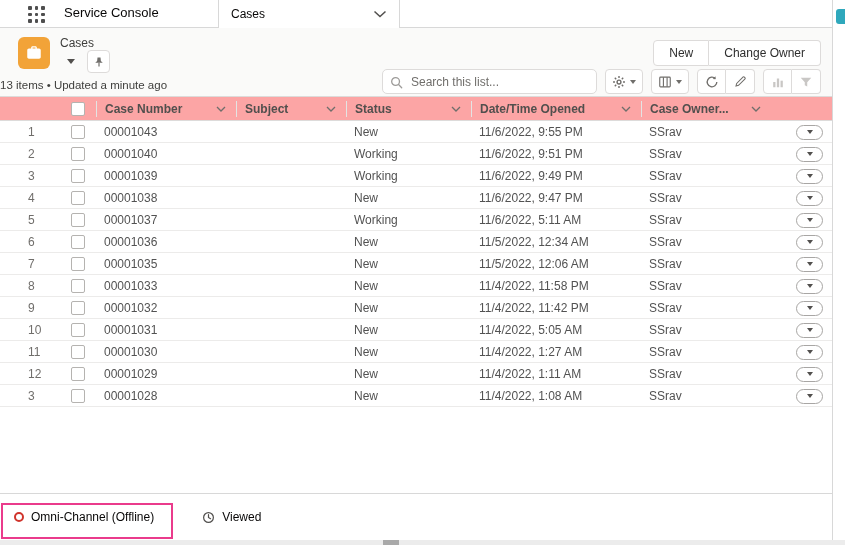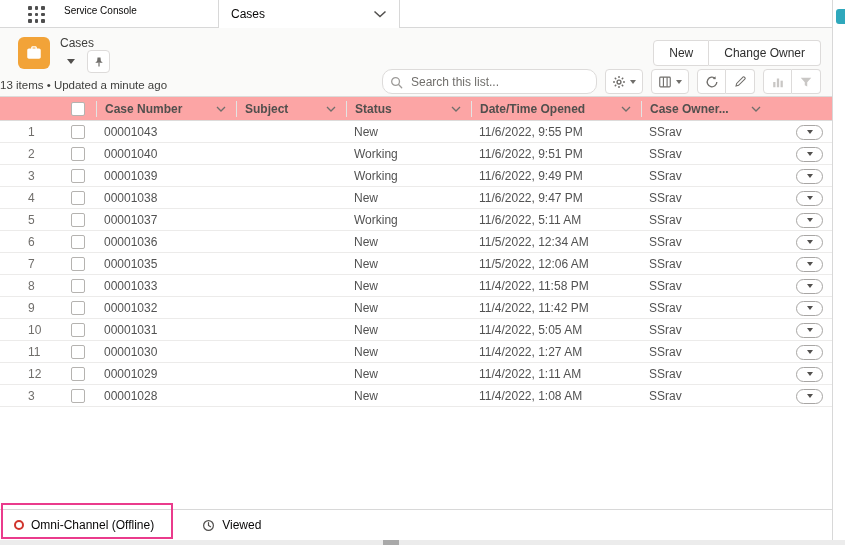"Service Console" .app-title { font-size: 10px -> 13px }
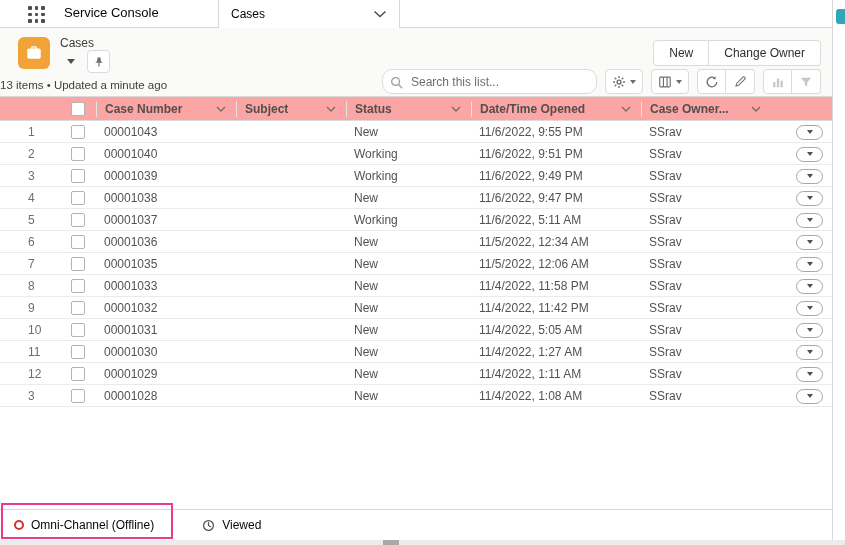"Search this list..." .search-input { border-radius: 10px -> 5px }
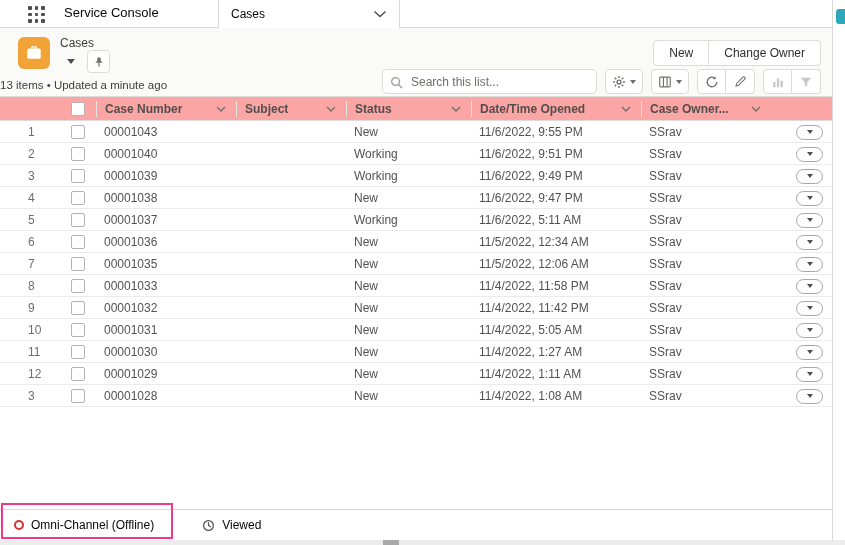"Omni-Channel (Offline)" .utility-bar { height: 31px -> 47px }
